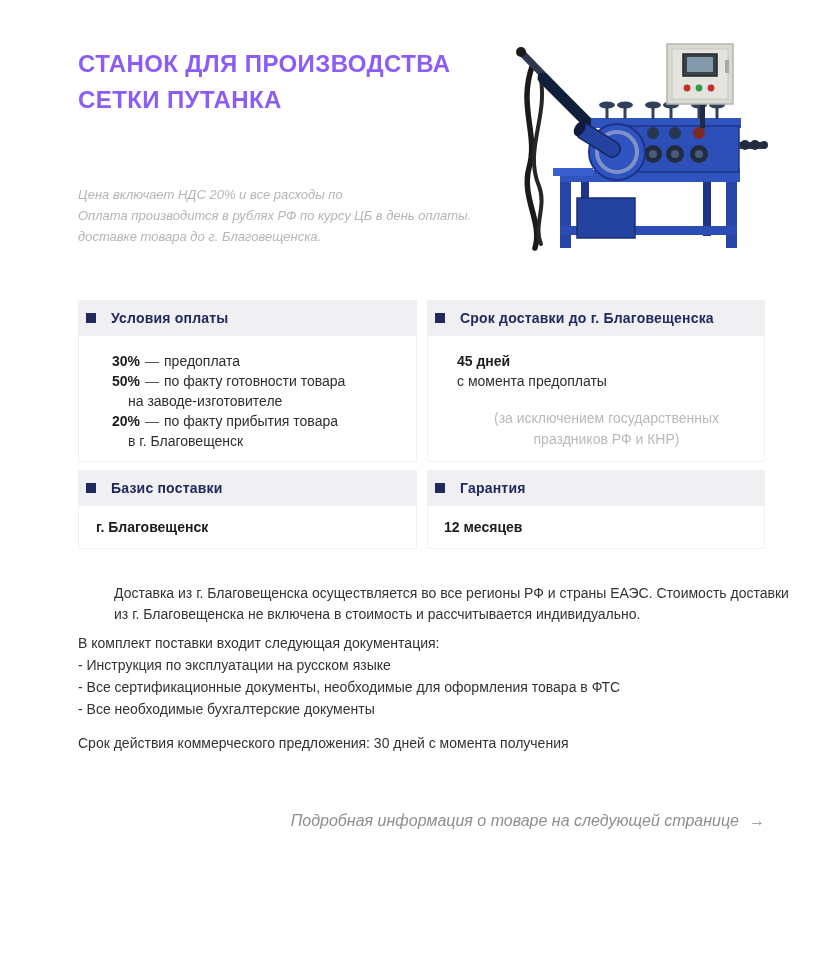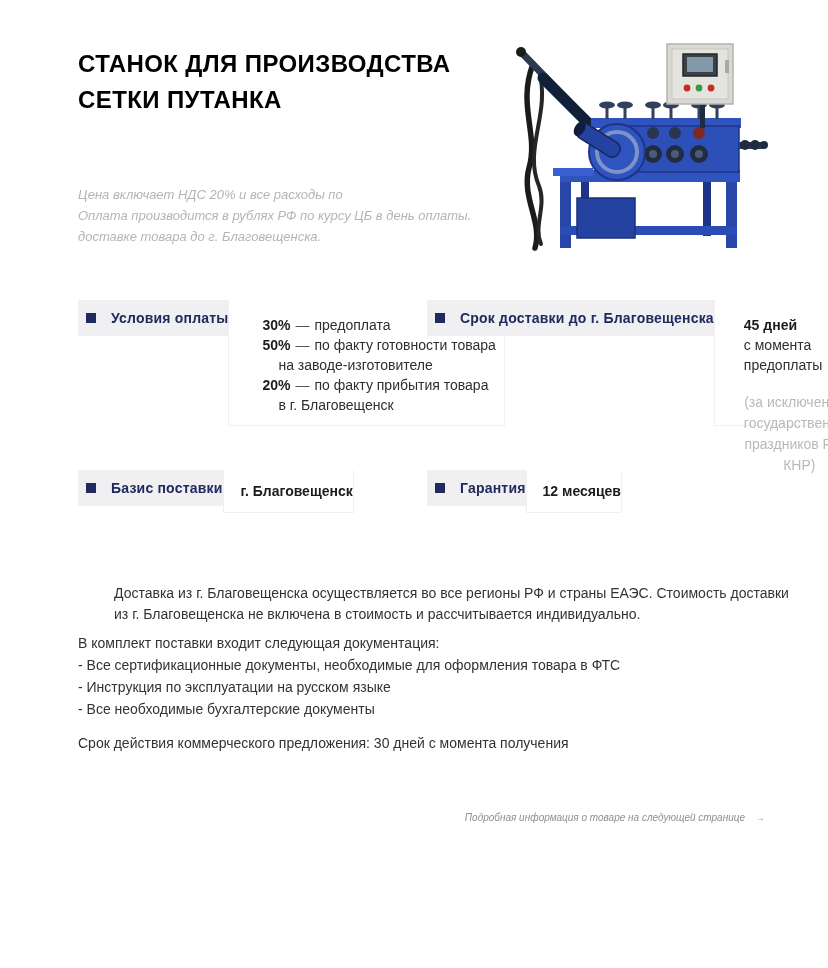"СТАНОК ДЛЯ ПРОИЗВОДСТВА" .title { color: #000000 -> #8b5cf6 }
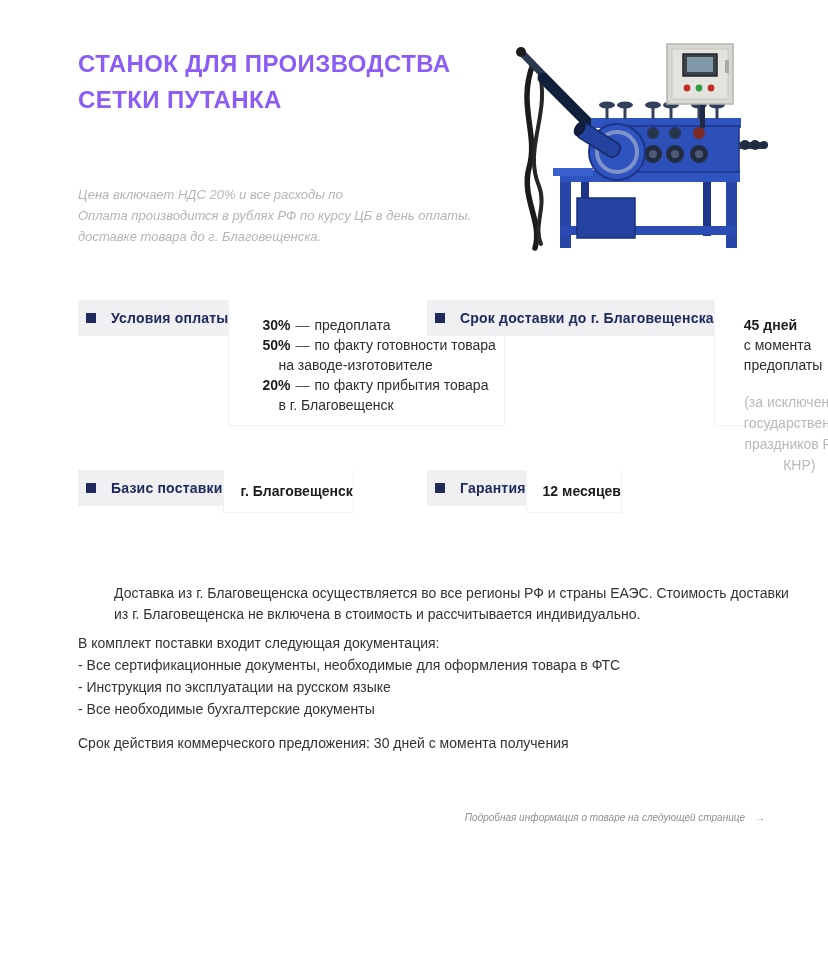"Условия оплаты" .col { flex-direction: none -> column }
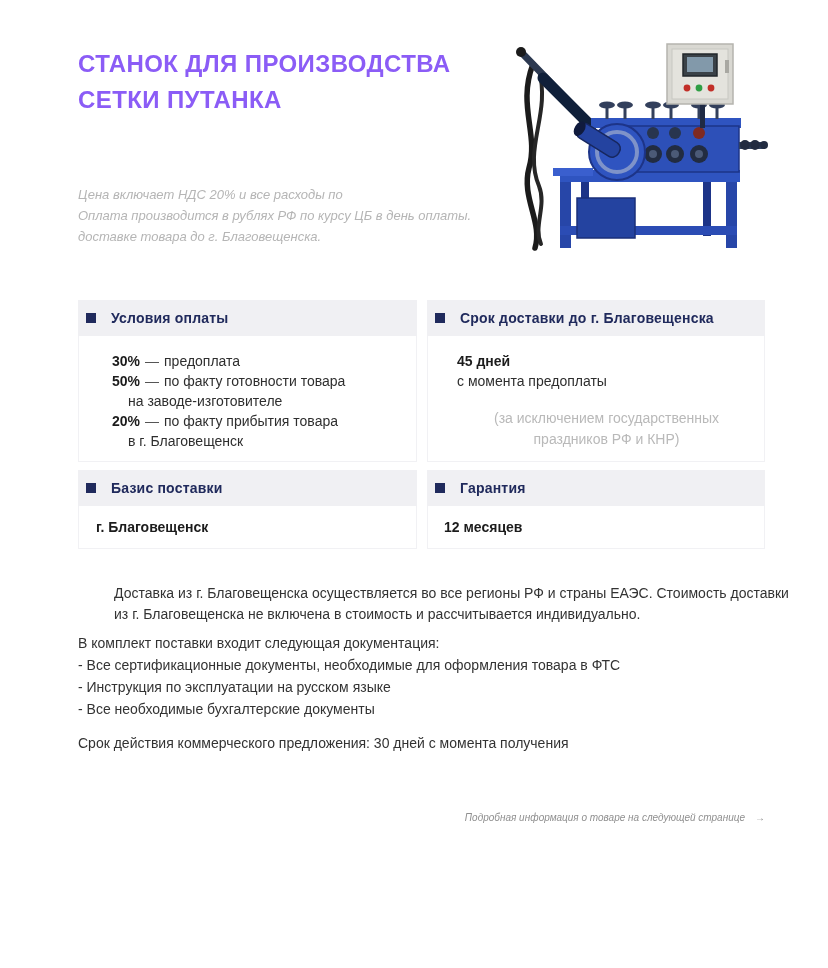"- Все сертификационные документы," div.doc-item { order: before "- Инструкция по эксплуатации на" -> after "- Инструкция по эксплуатации на" }
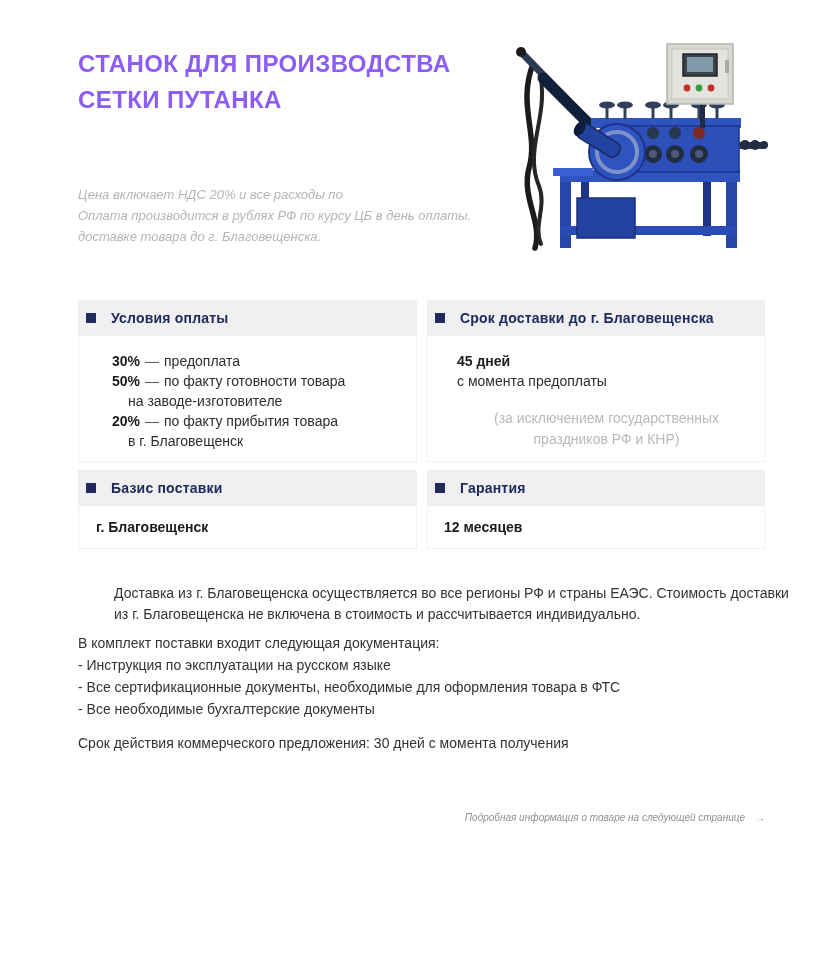"Подробная информация о товаре на" .footer-note { font-size: 10px -> 16px }
